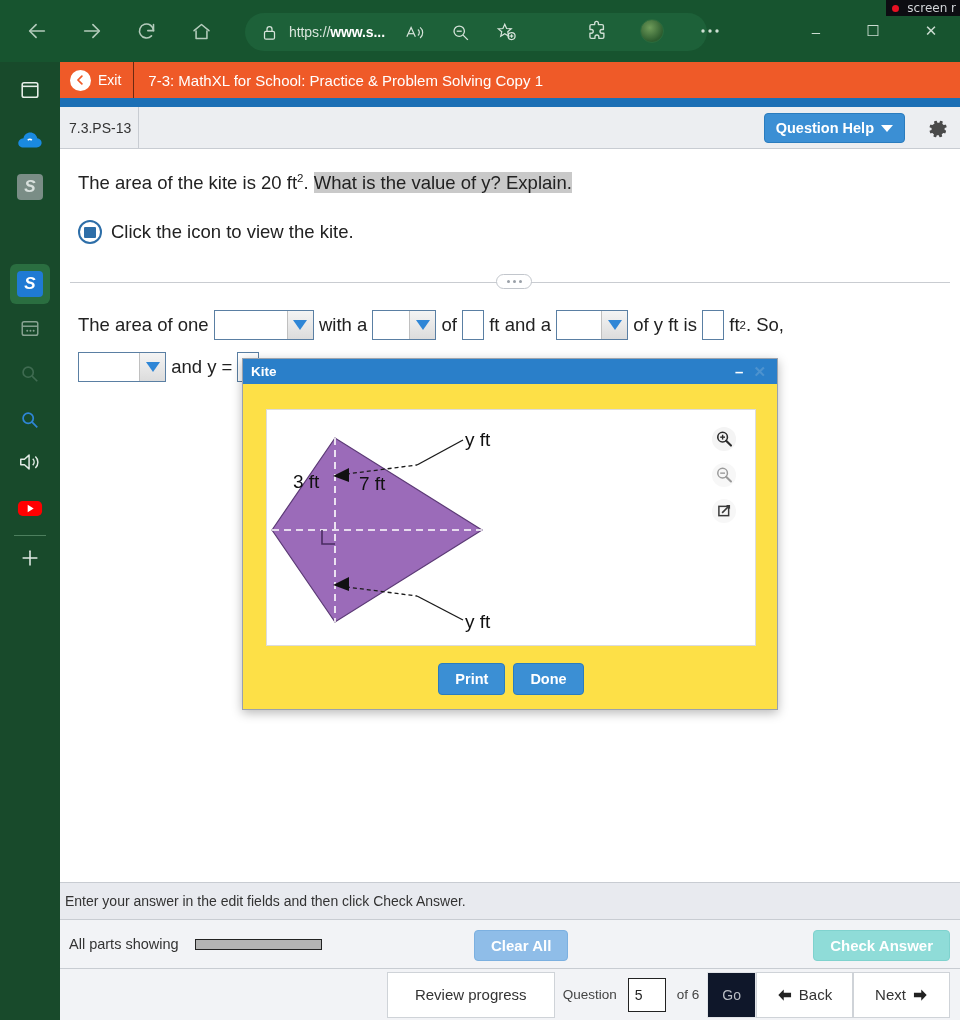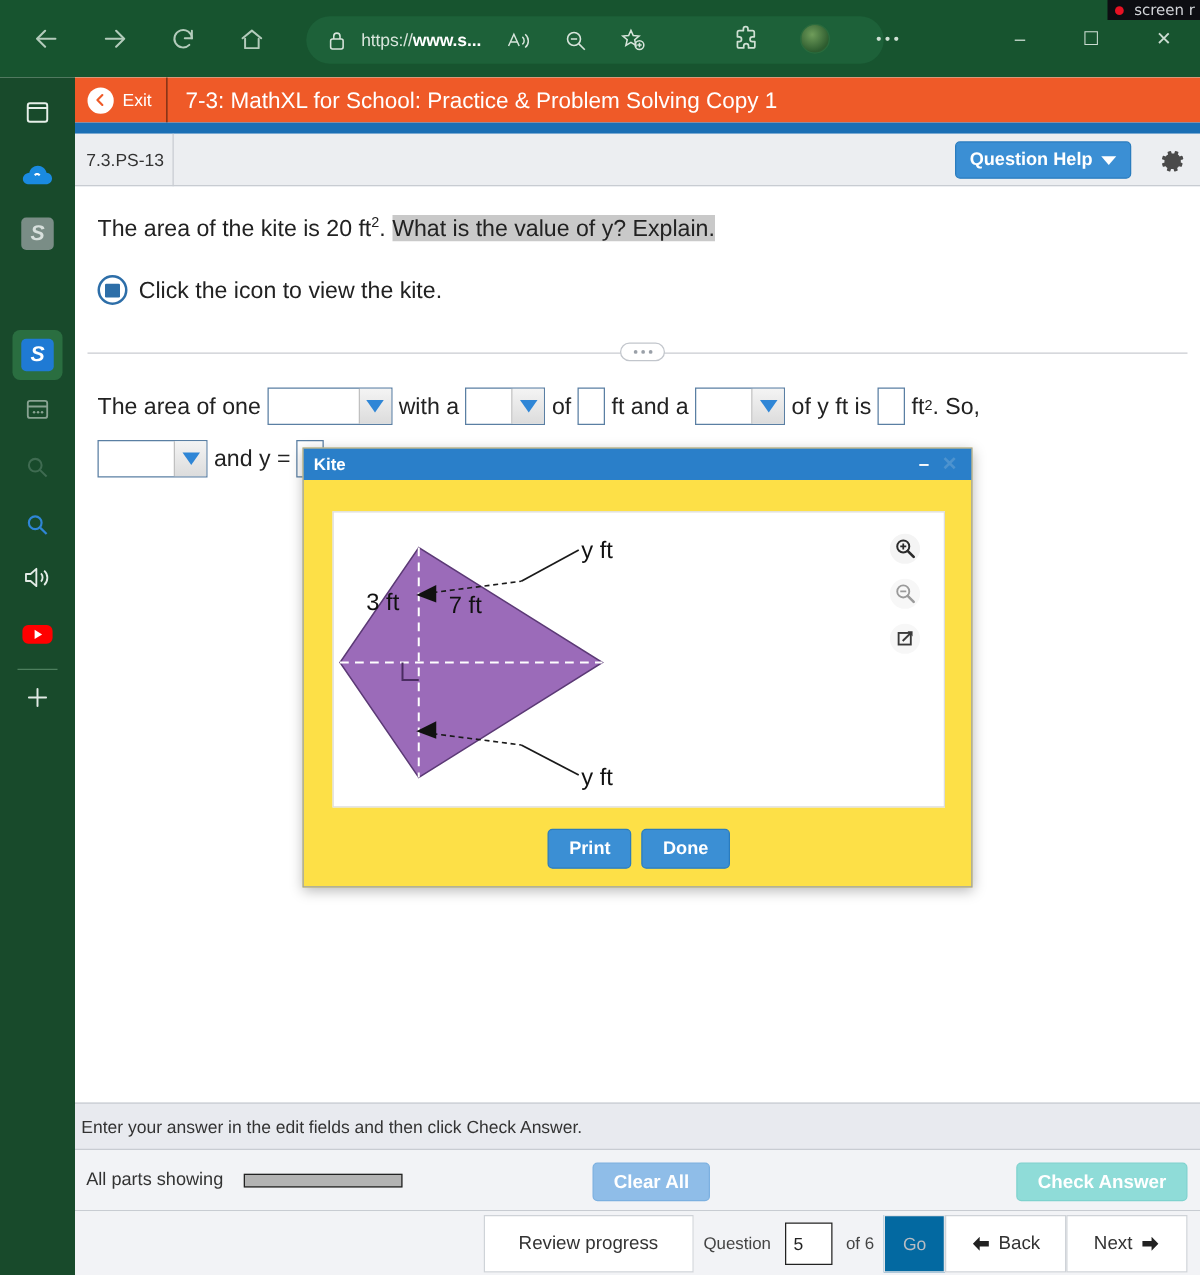"7-3: MathXL for School: Practice" .topbar-title { font-size: 18px -> 15px }
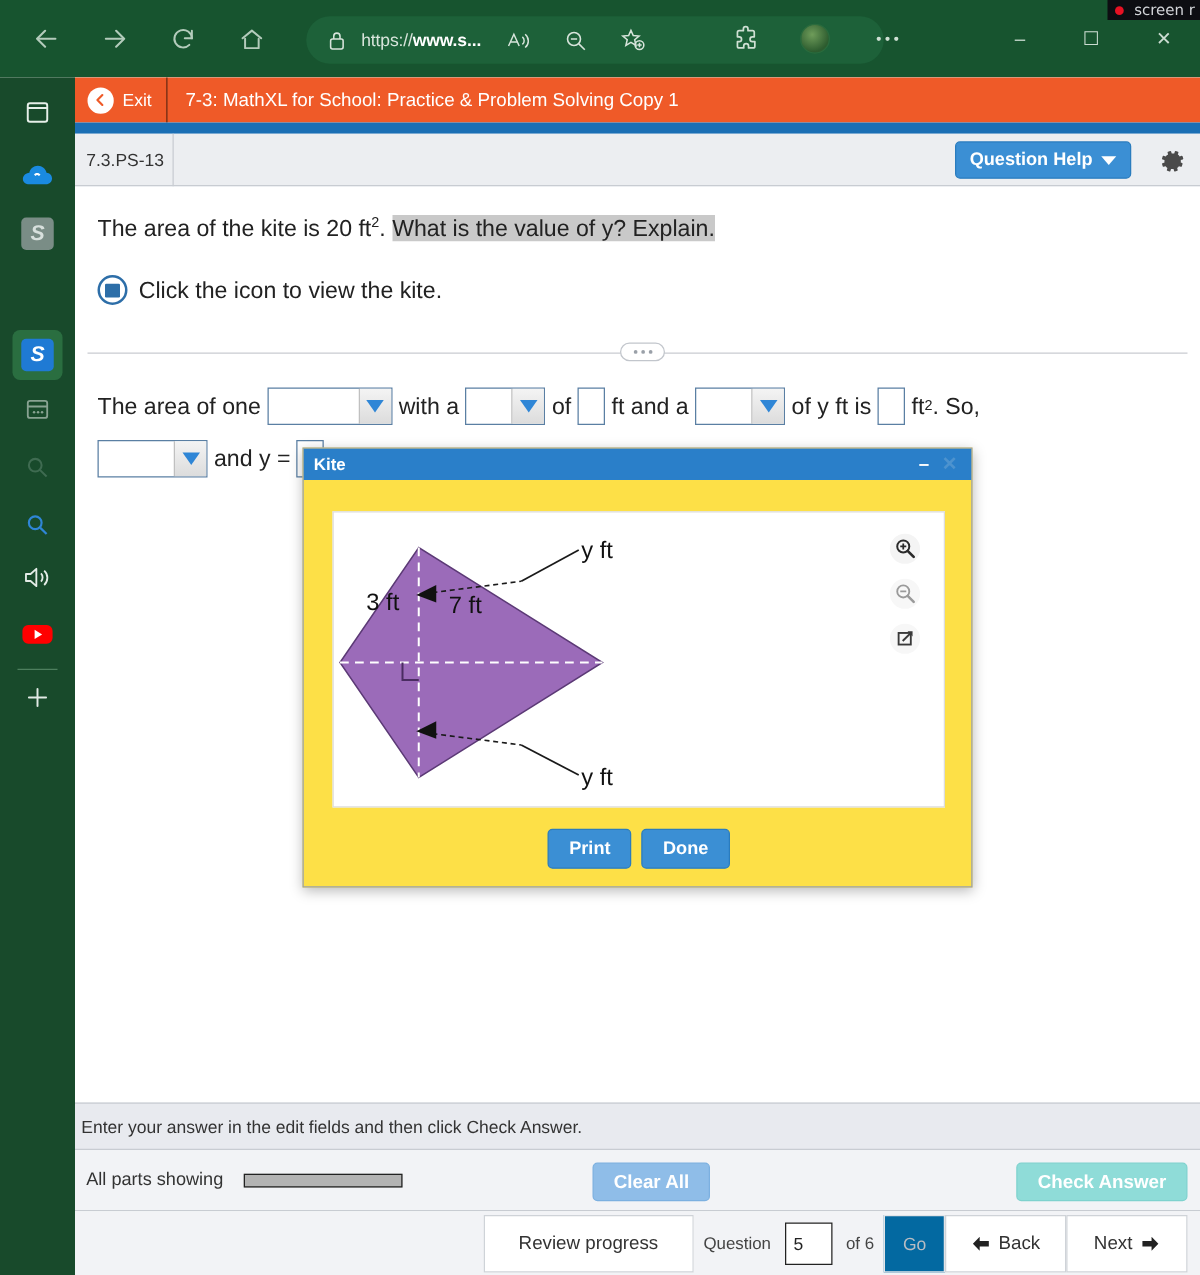"Go" .go-btn { background: #0369a1 -> #0f172a }
